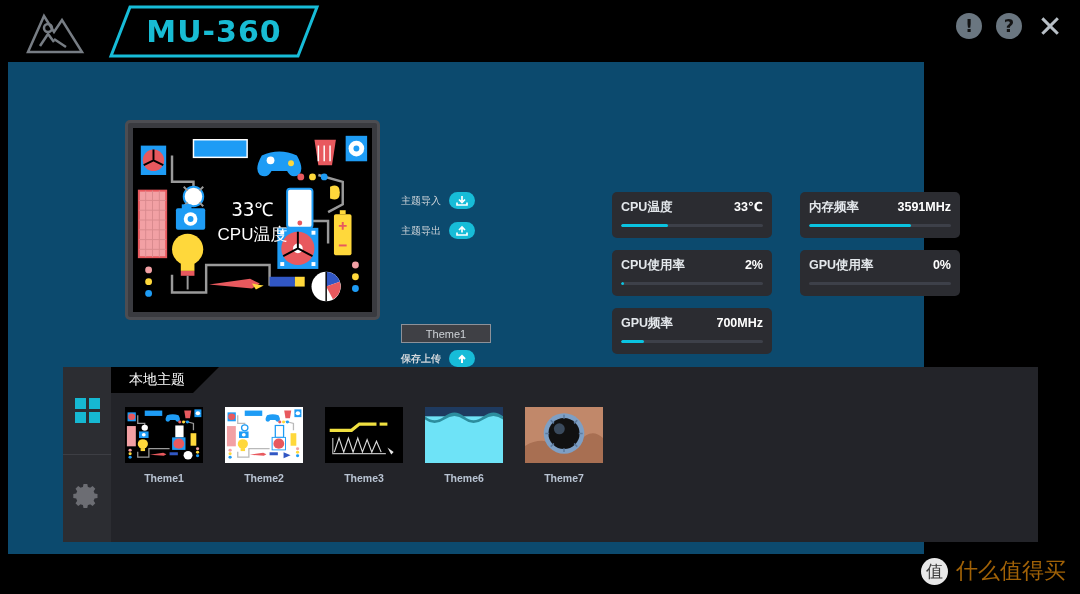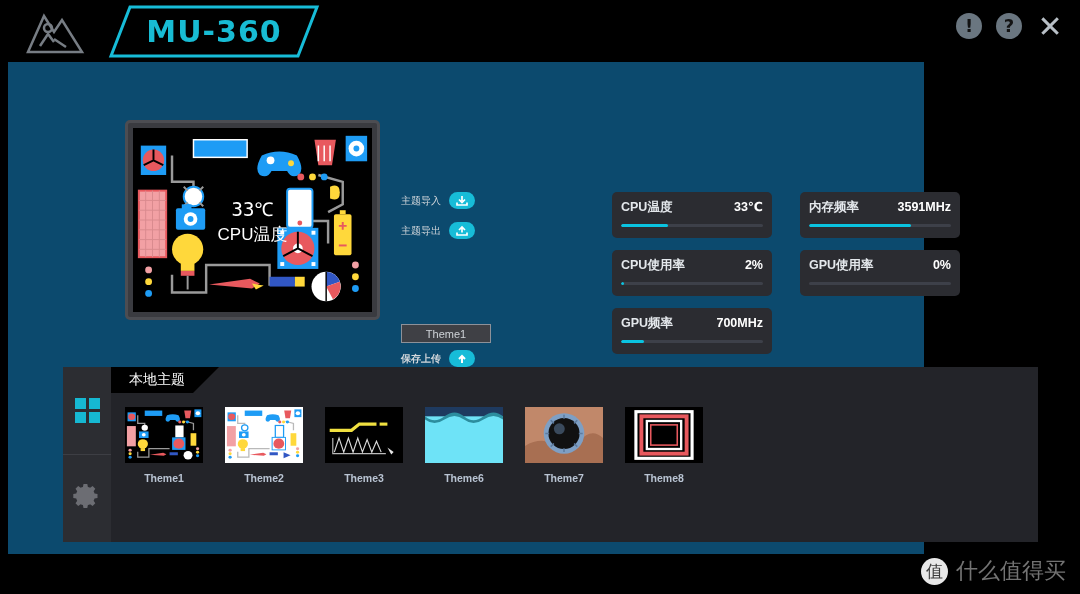"Theme8" div.thumb { html: <div> <div> <svg> <rect></rect> <rect></rect> <rect></rect> <rect></rect> <rect></rect> </svg> </div> <div>Theme8</div> </div> -> none }
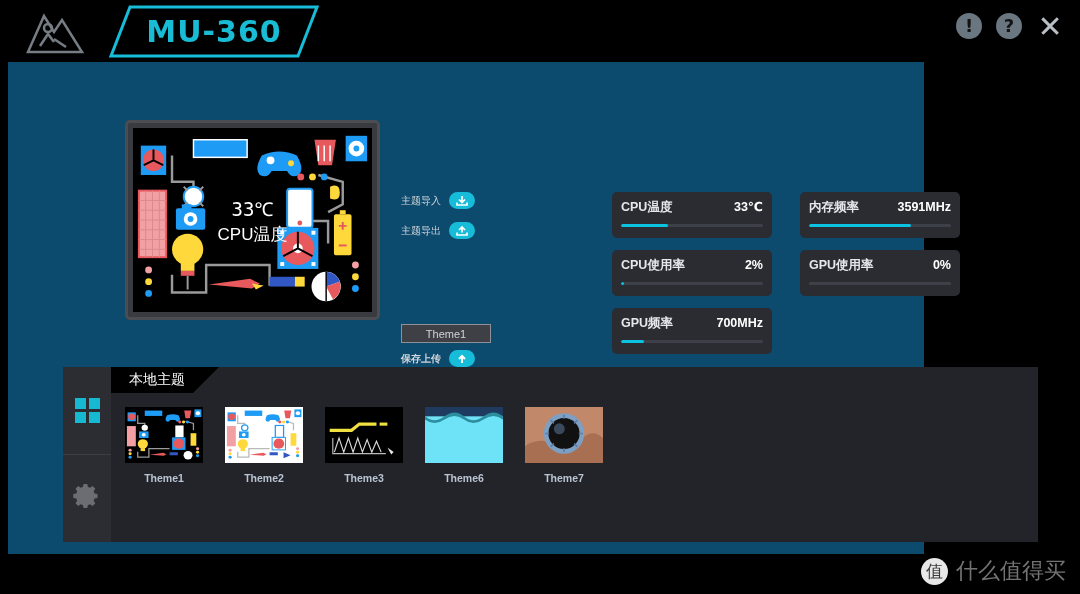"什么值得买" .wm-text { color: #737373 -> #a16207 }
